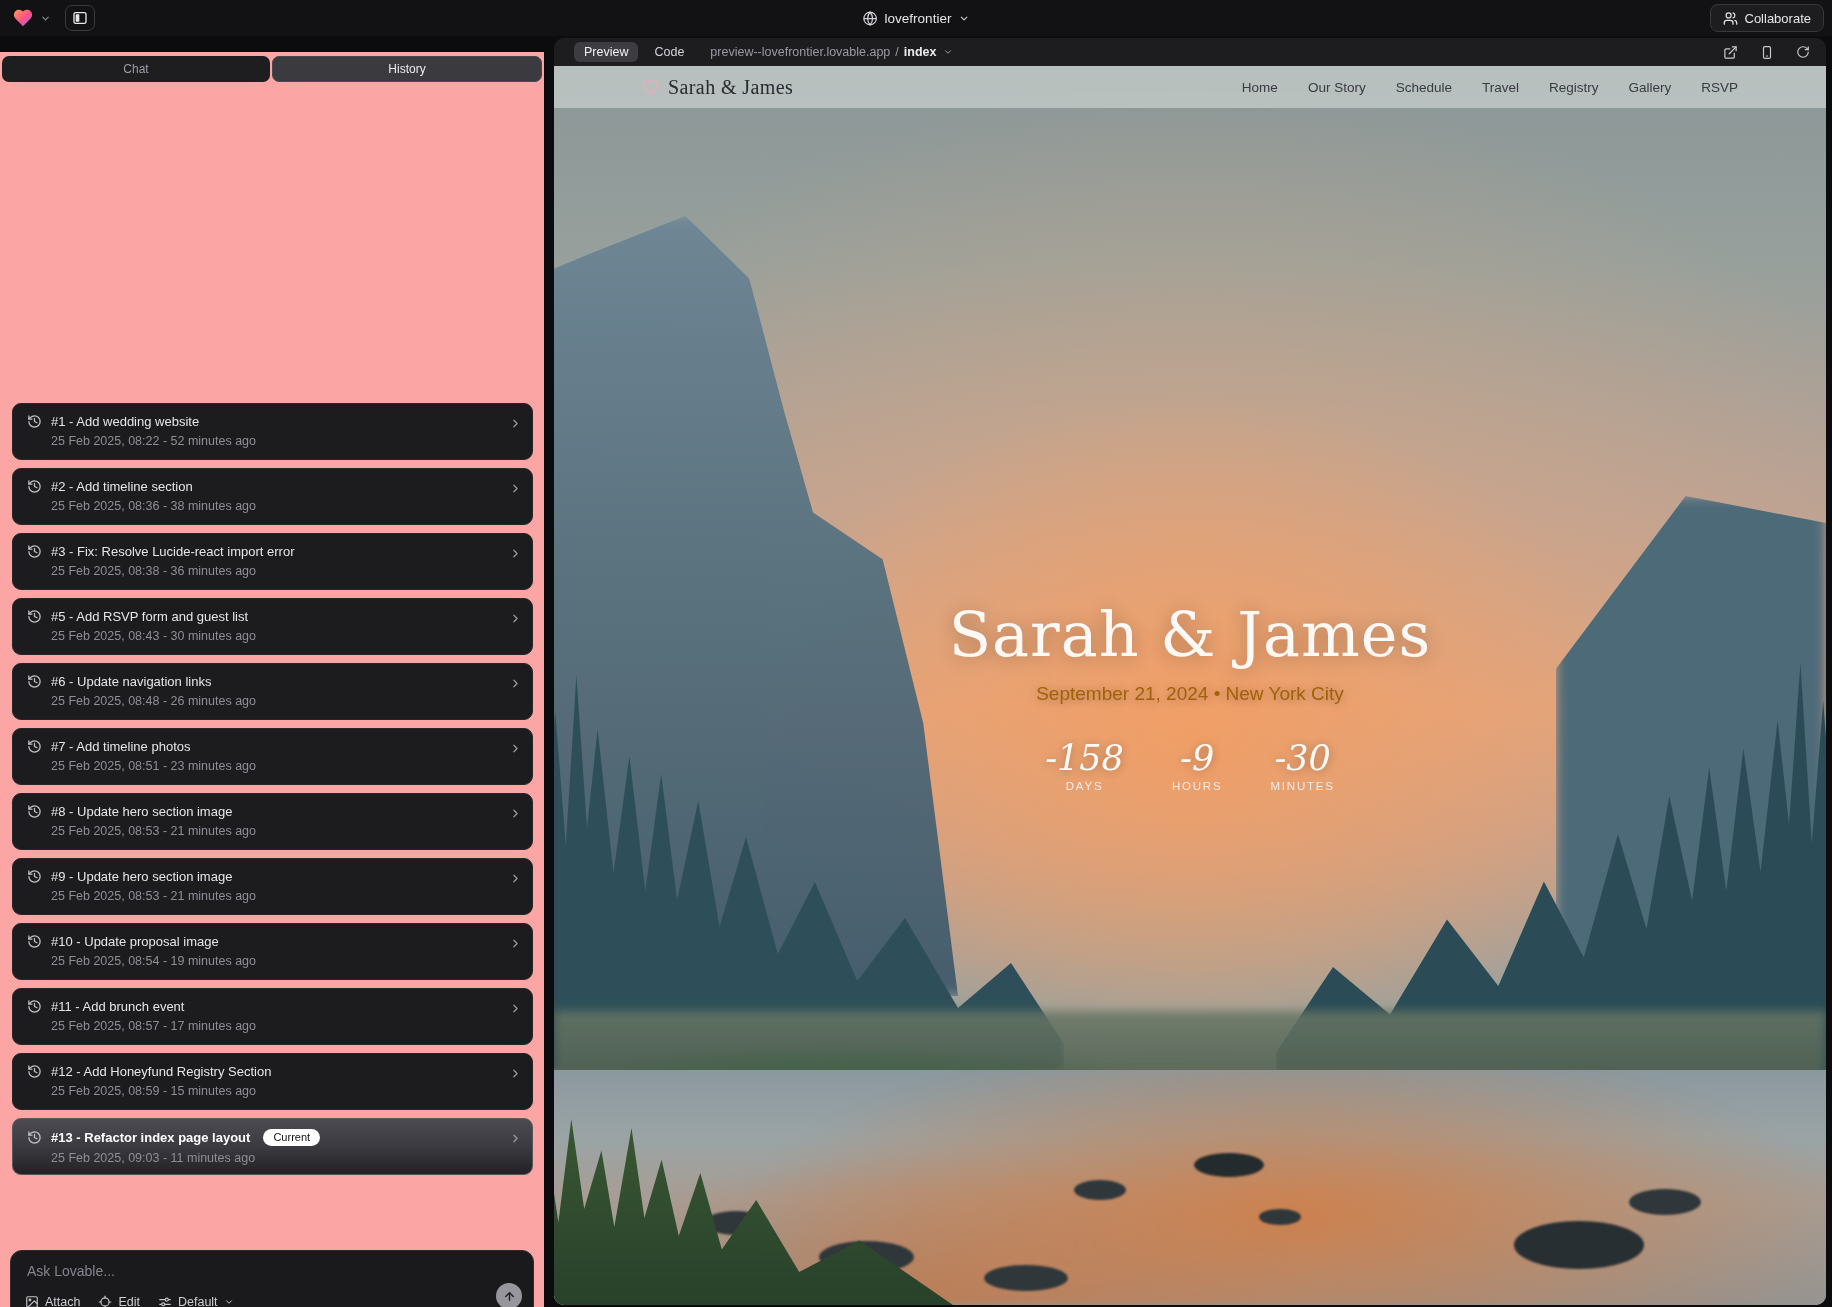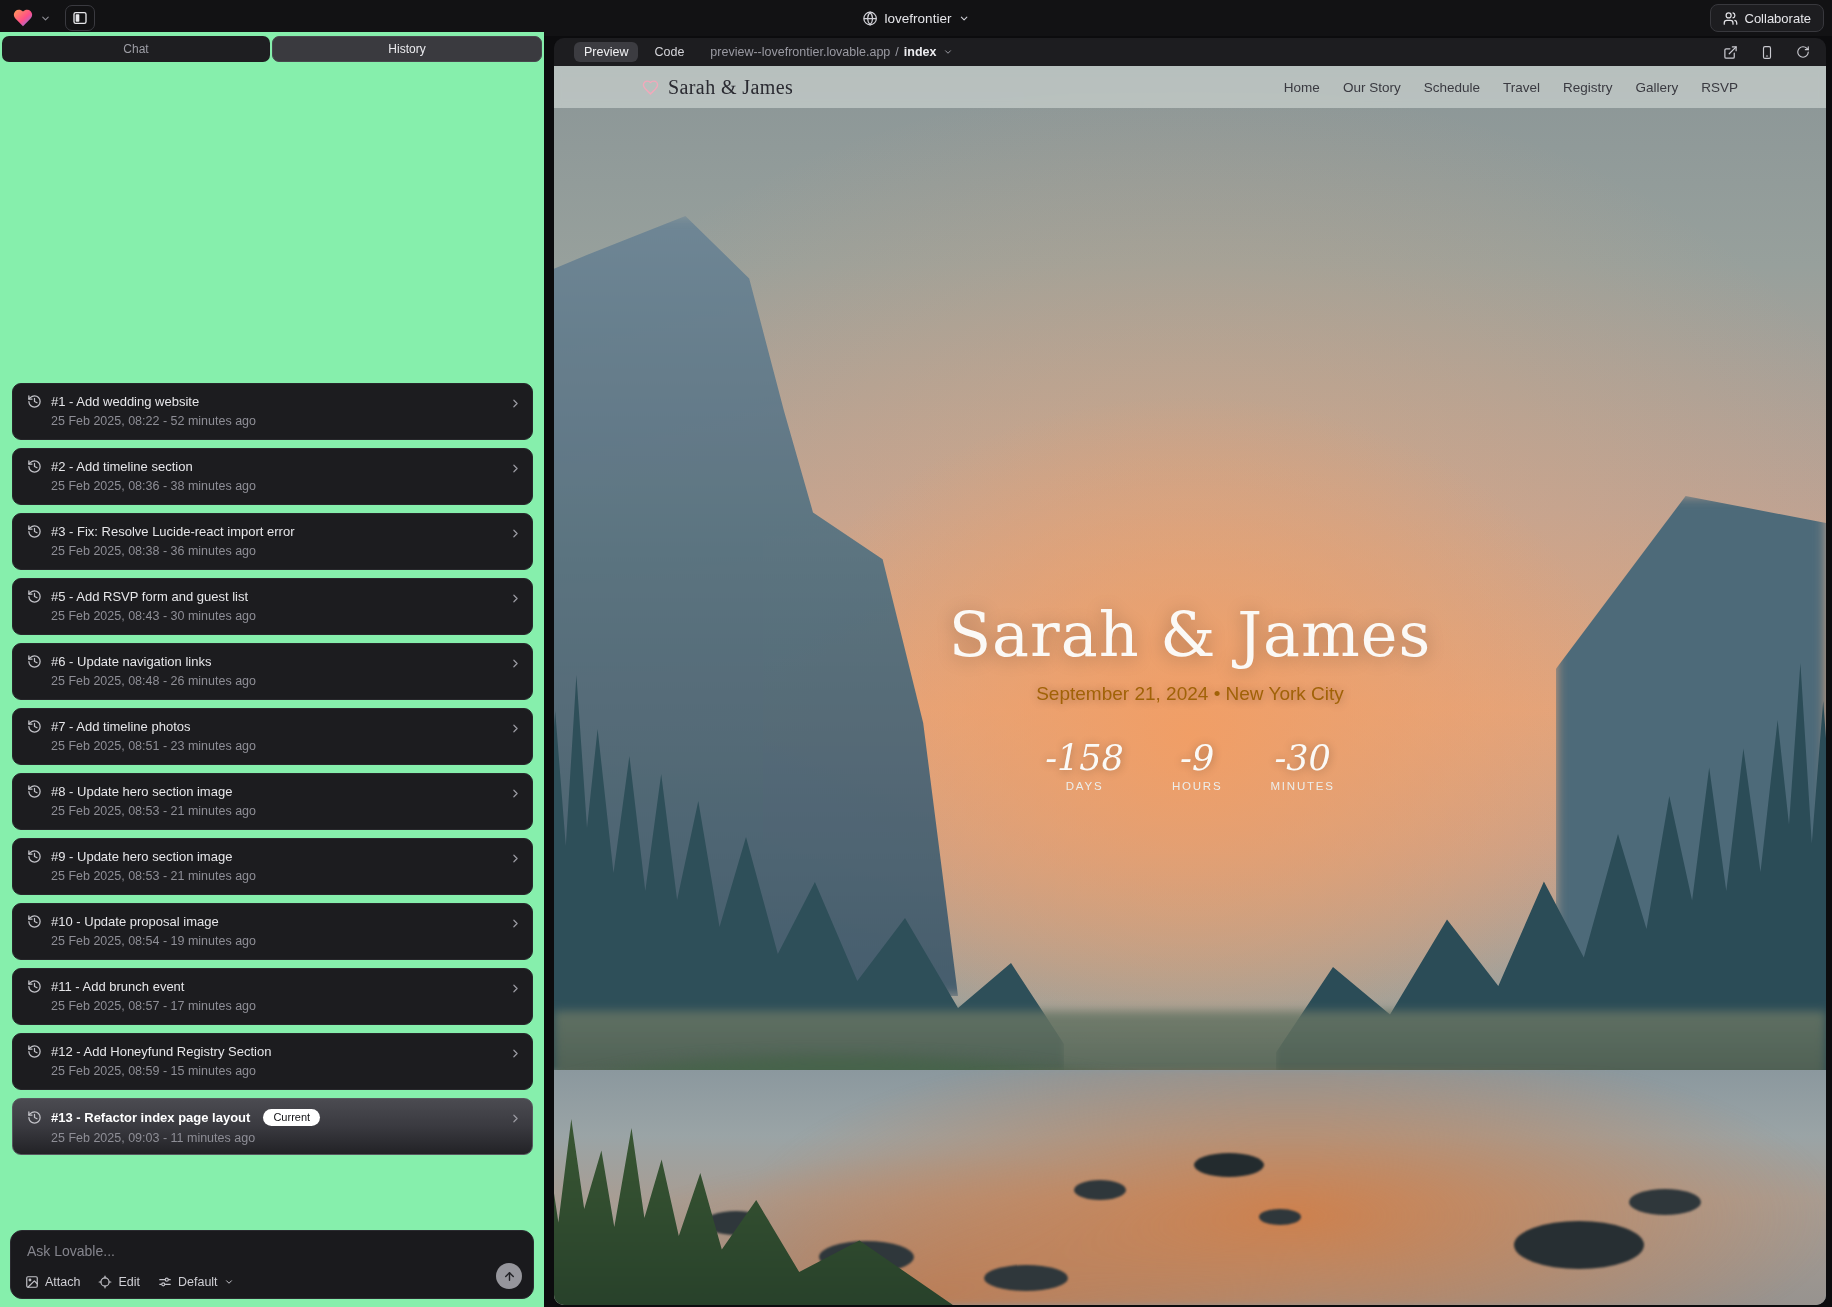"Chat" .left-panel { background: #86efac -> #fca5a5; top: 32px -> 52px }
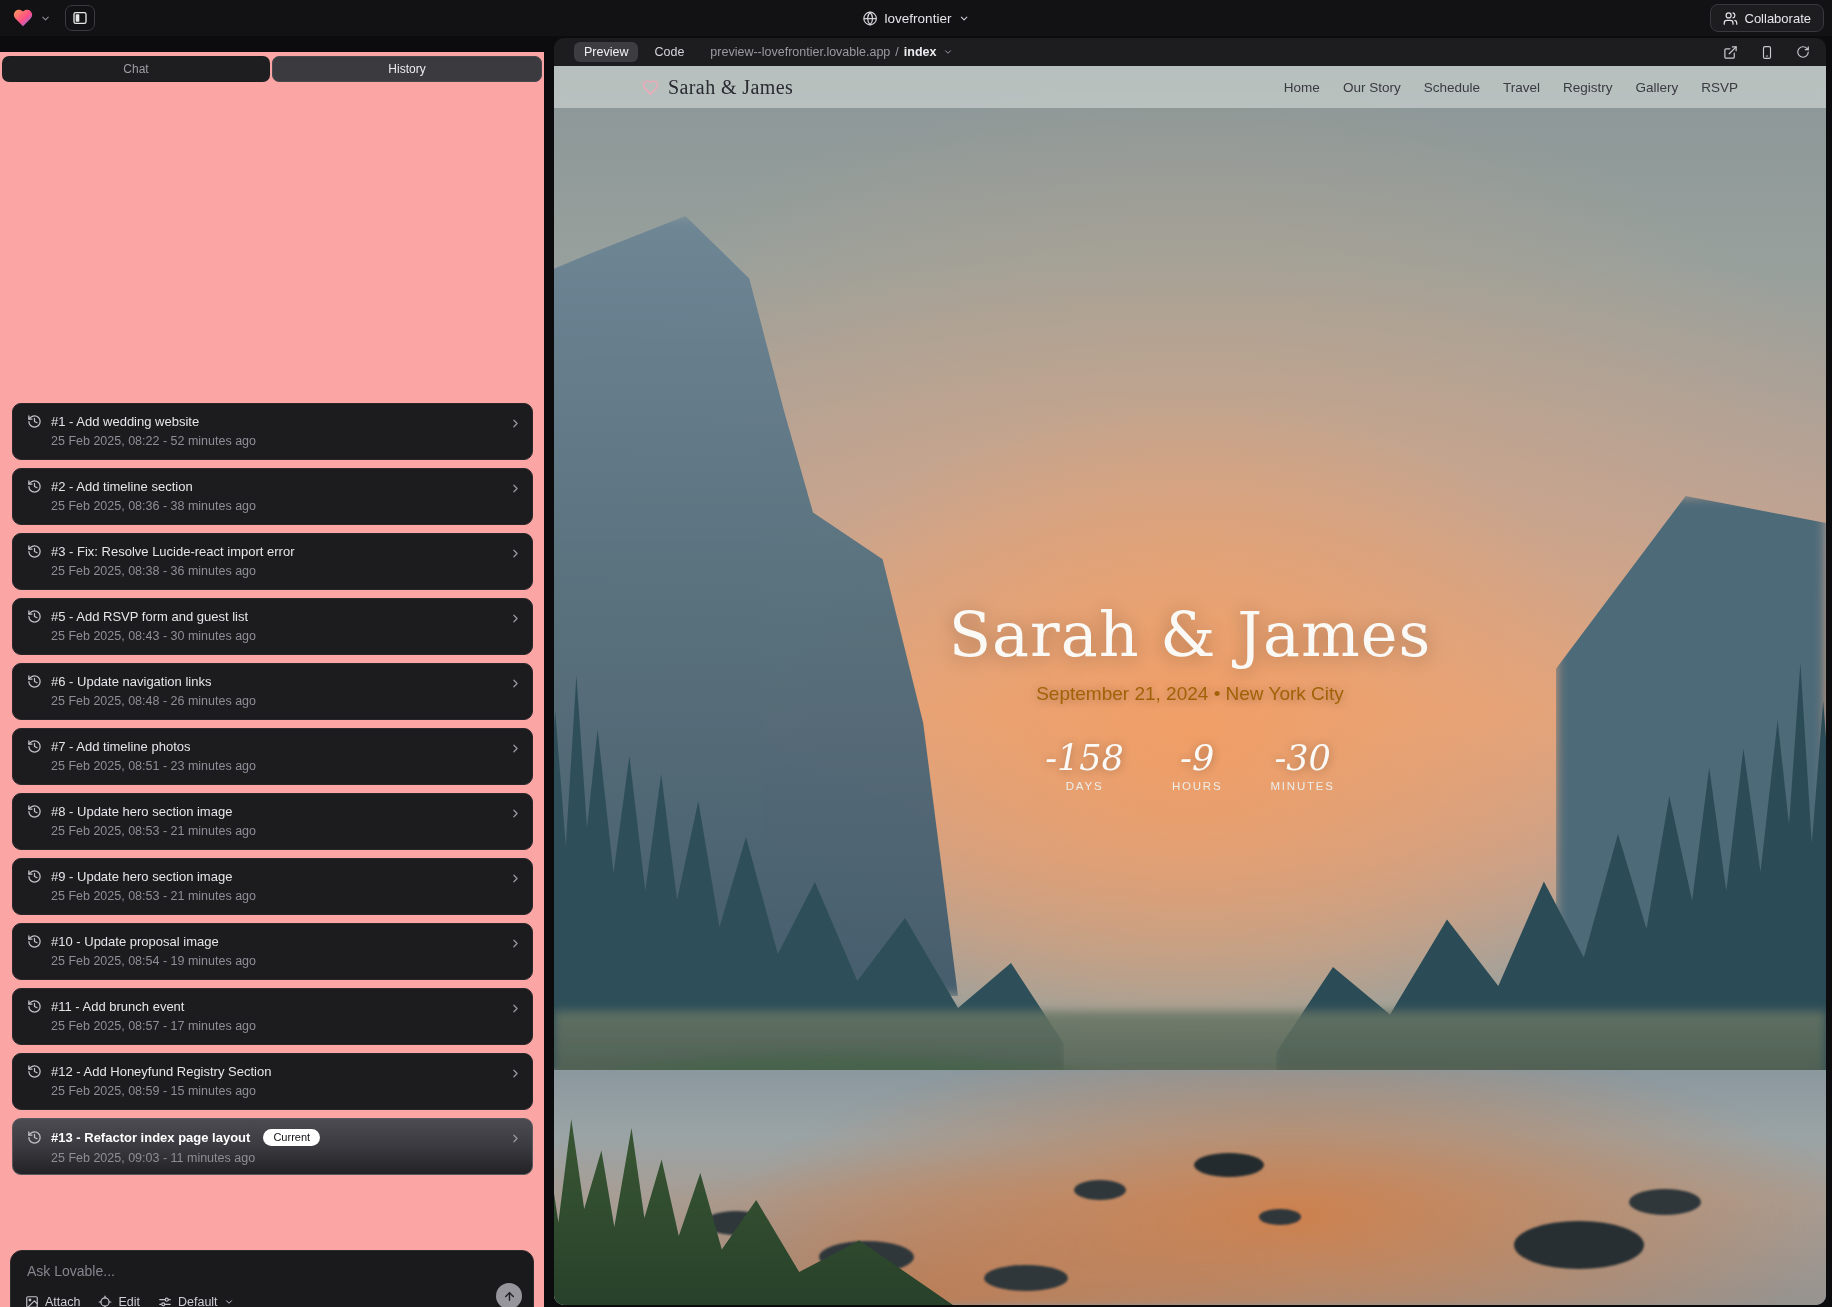"Home" .site-nav { gap: 23px -> 30px }
